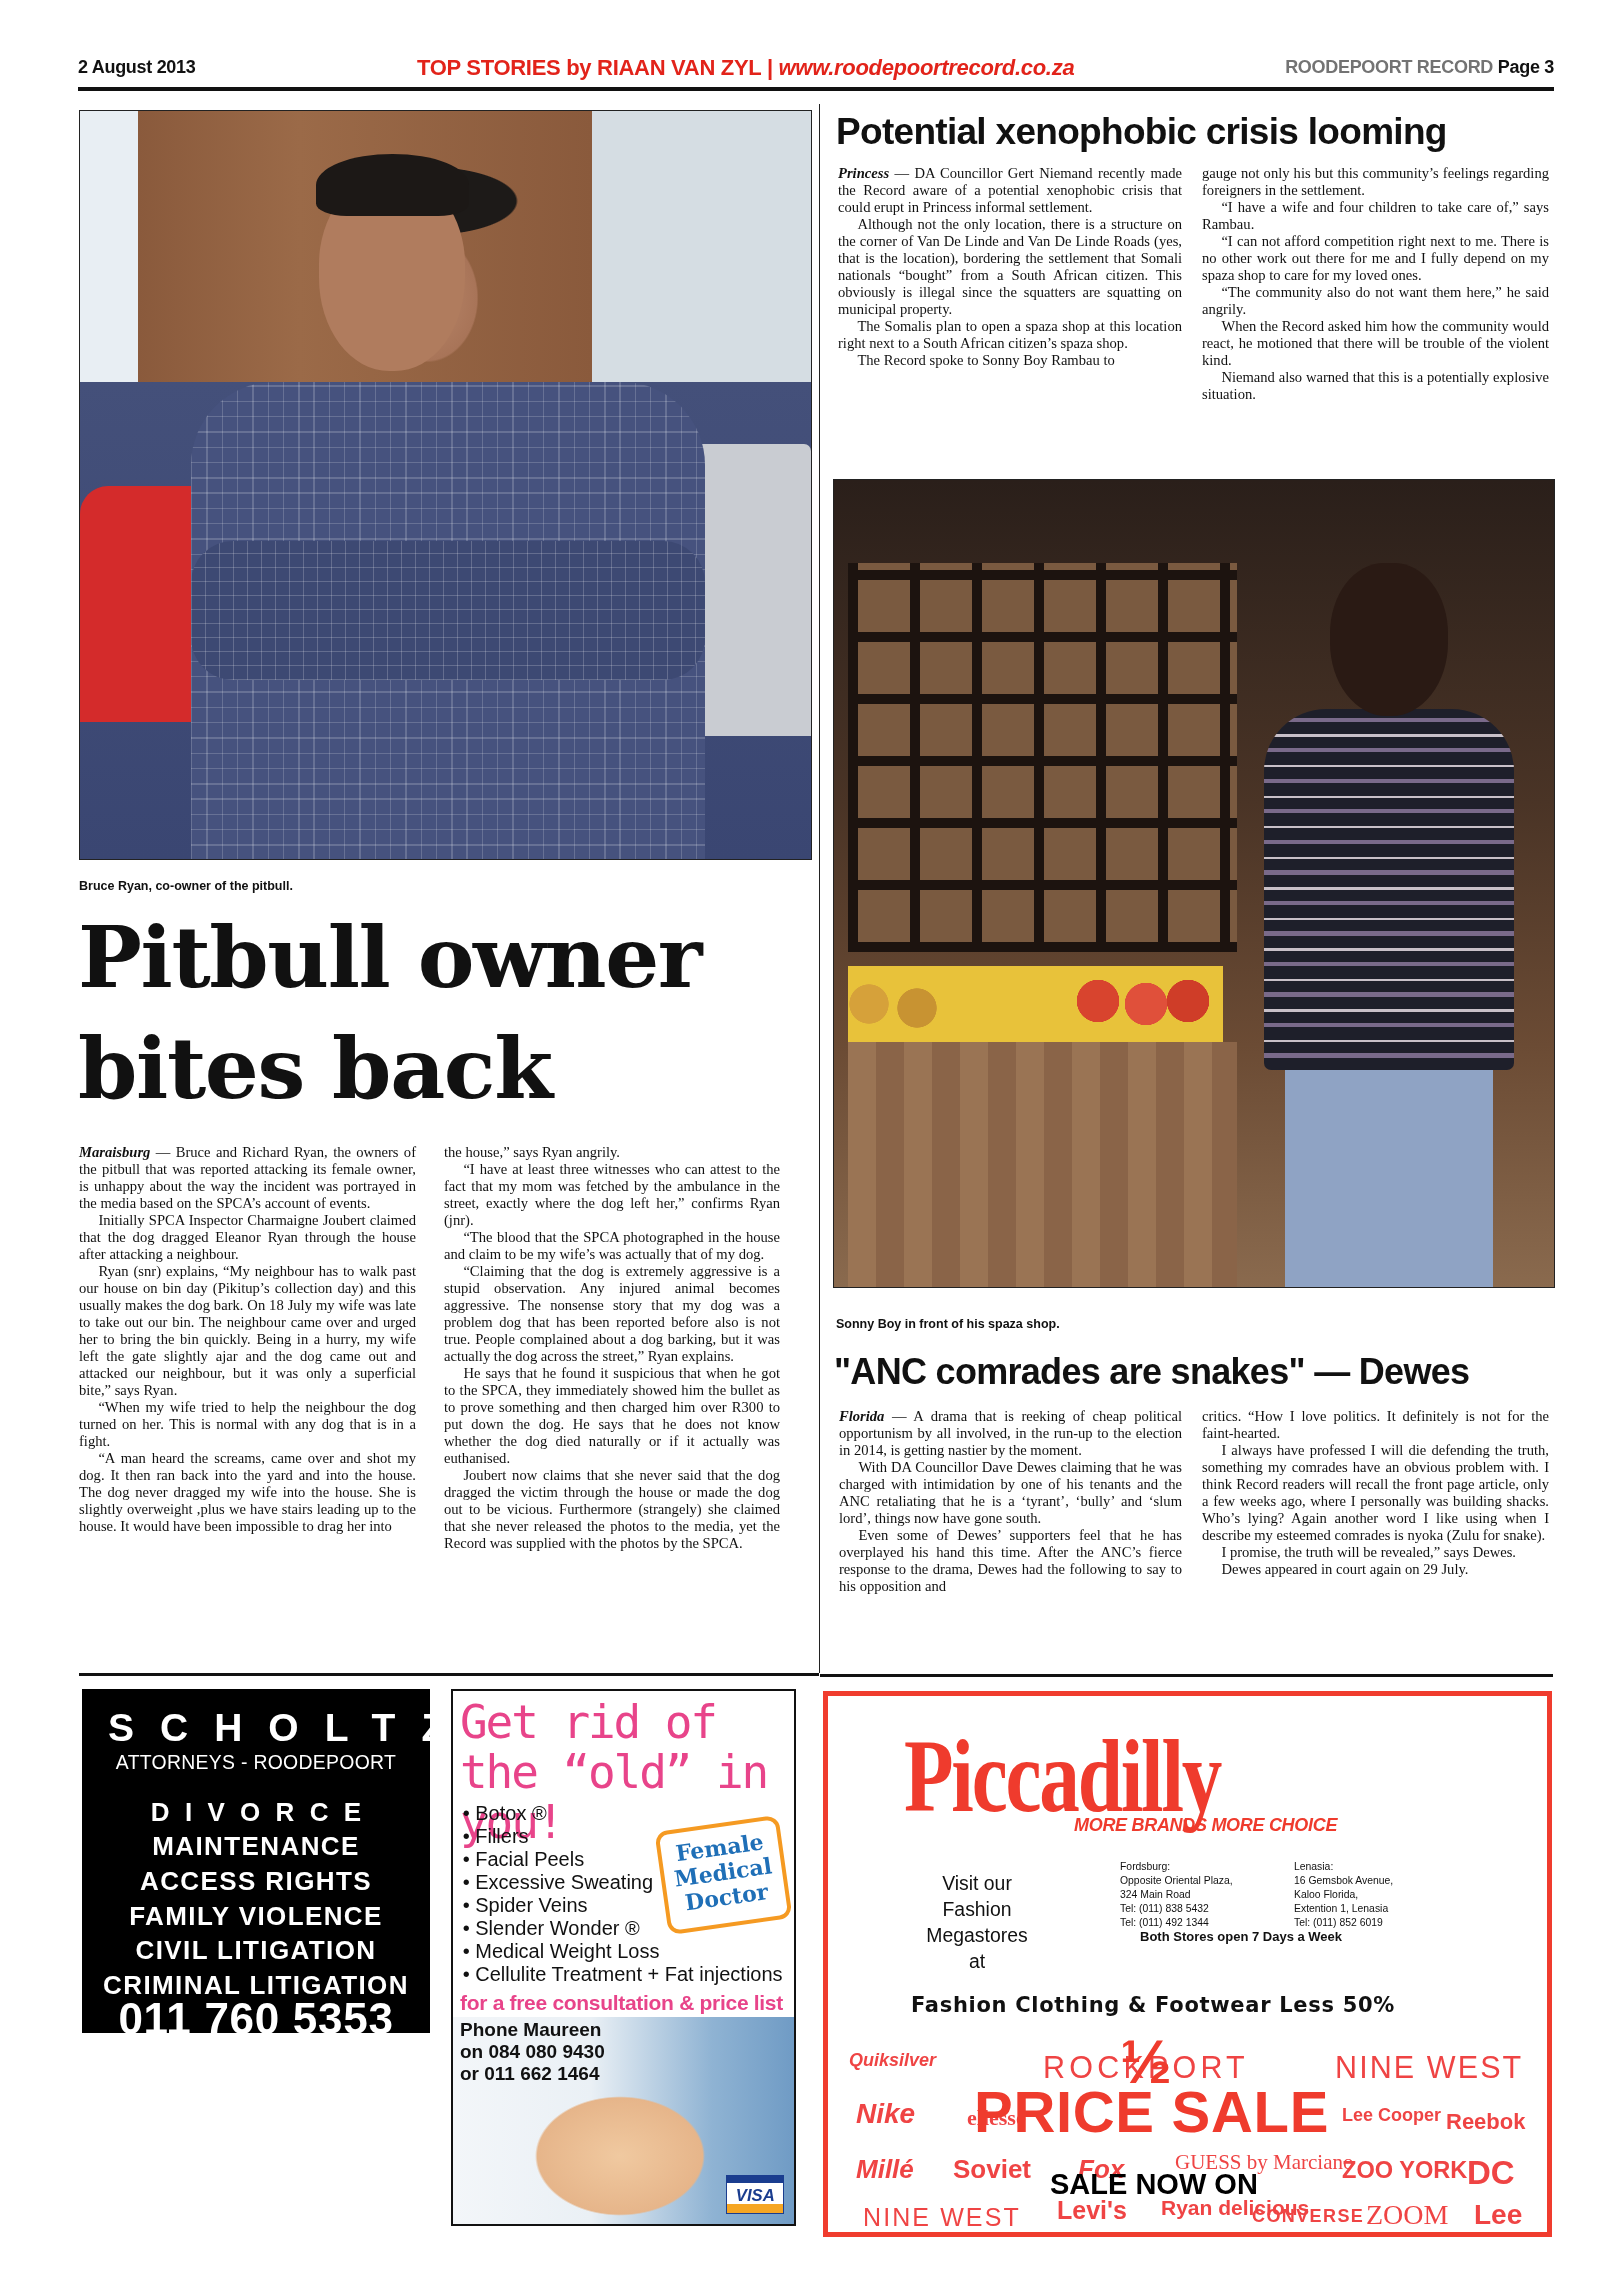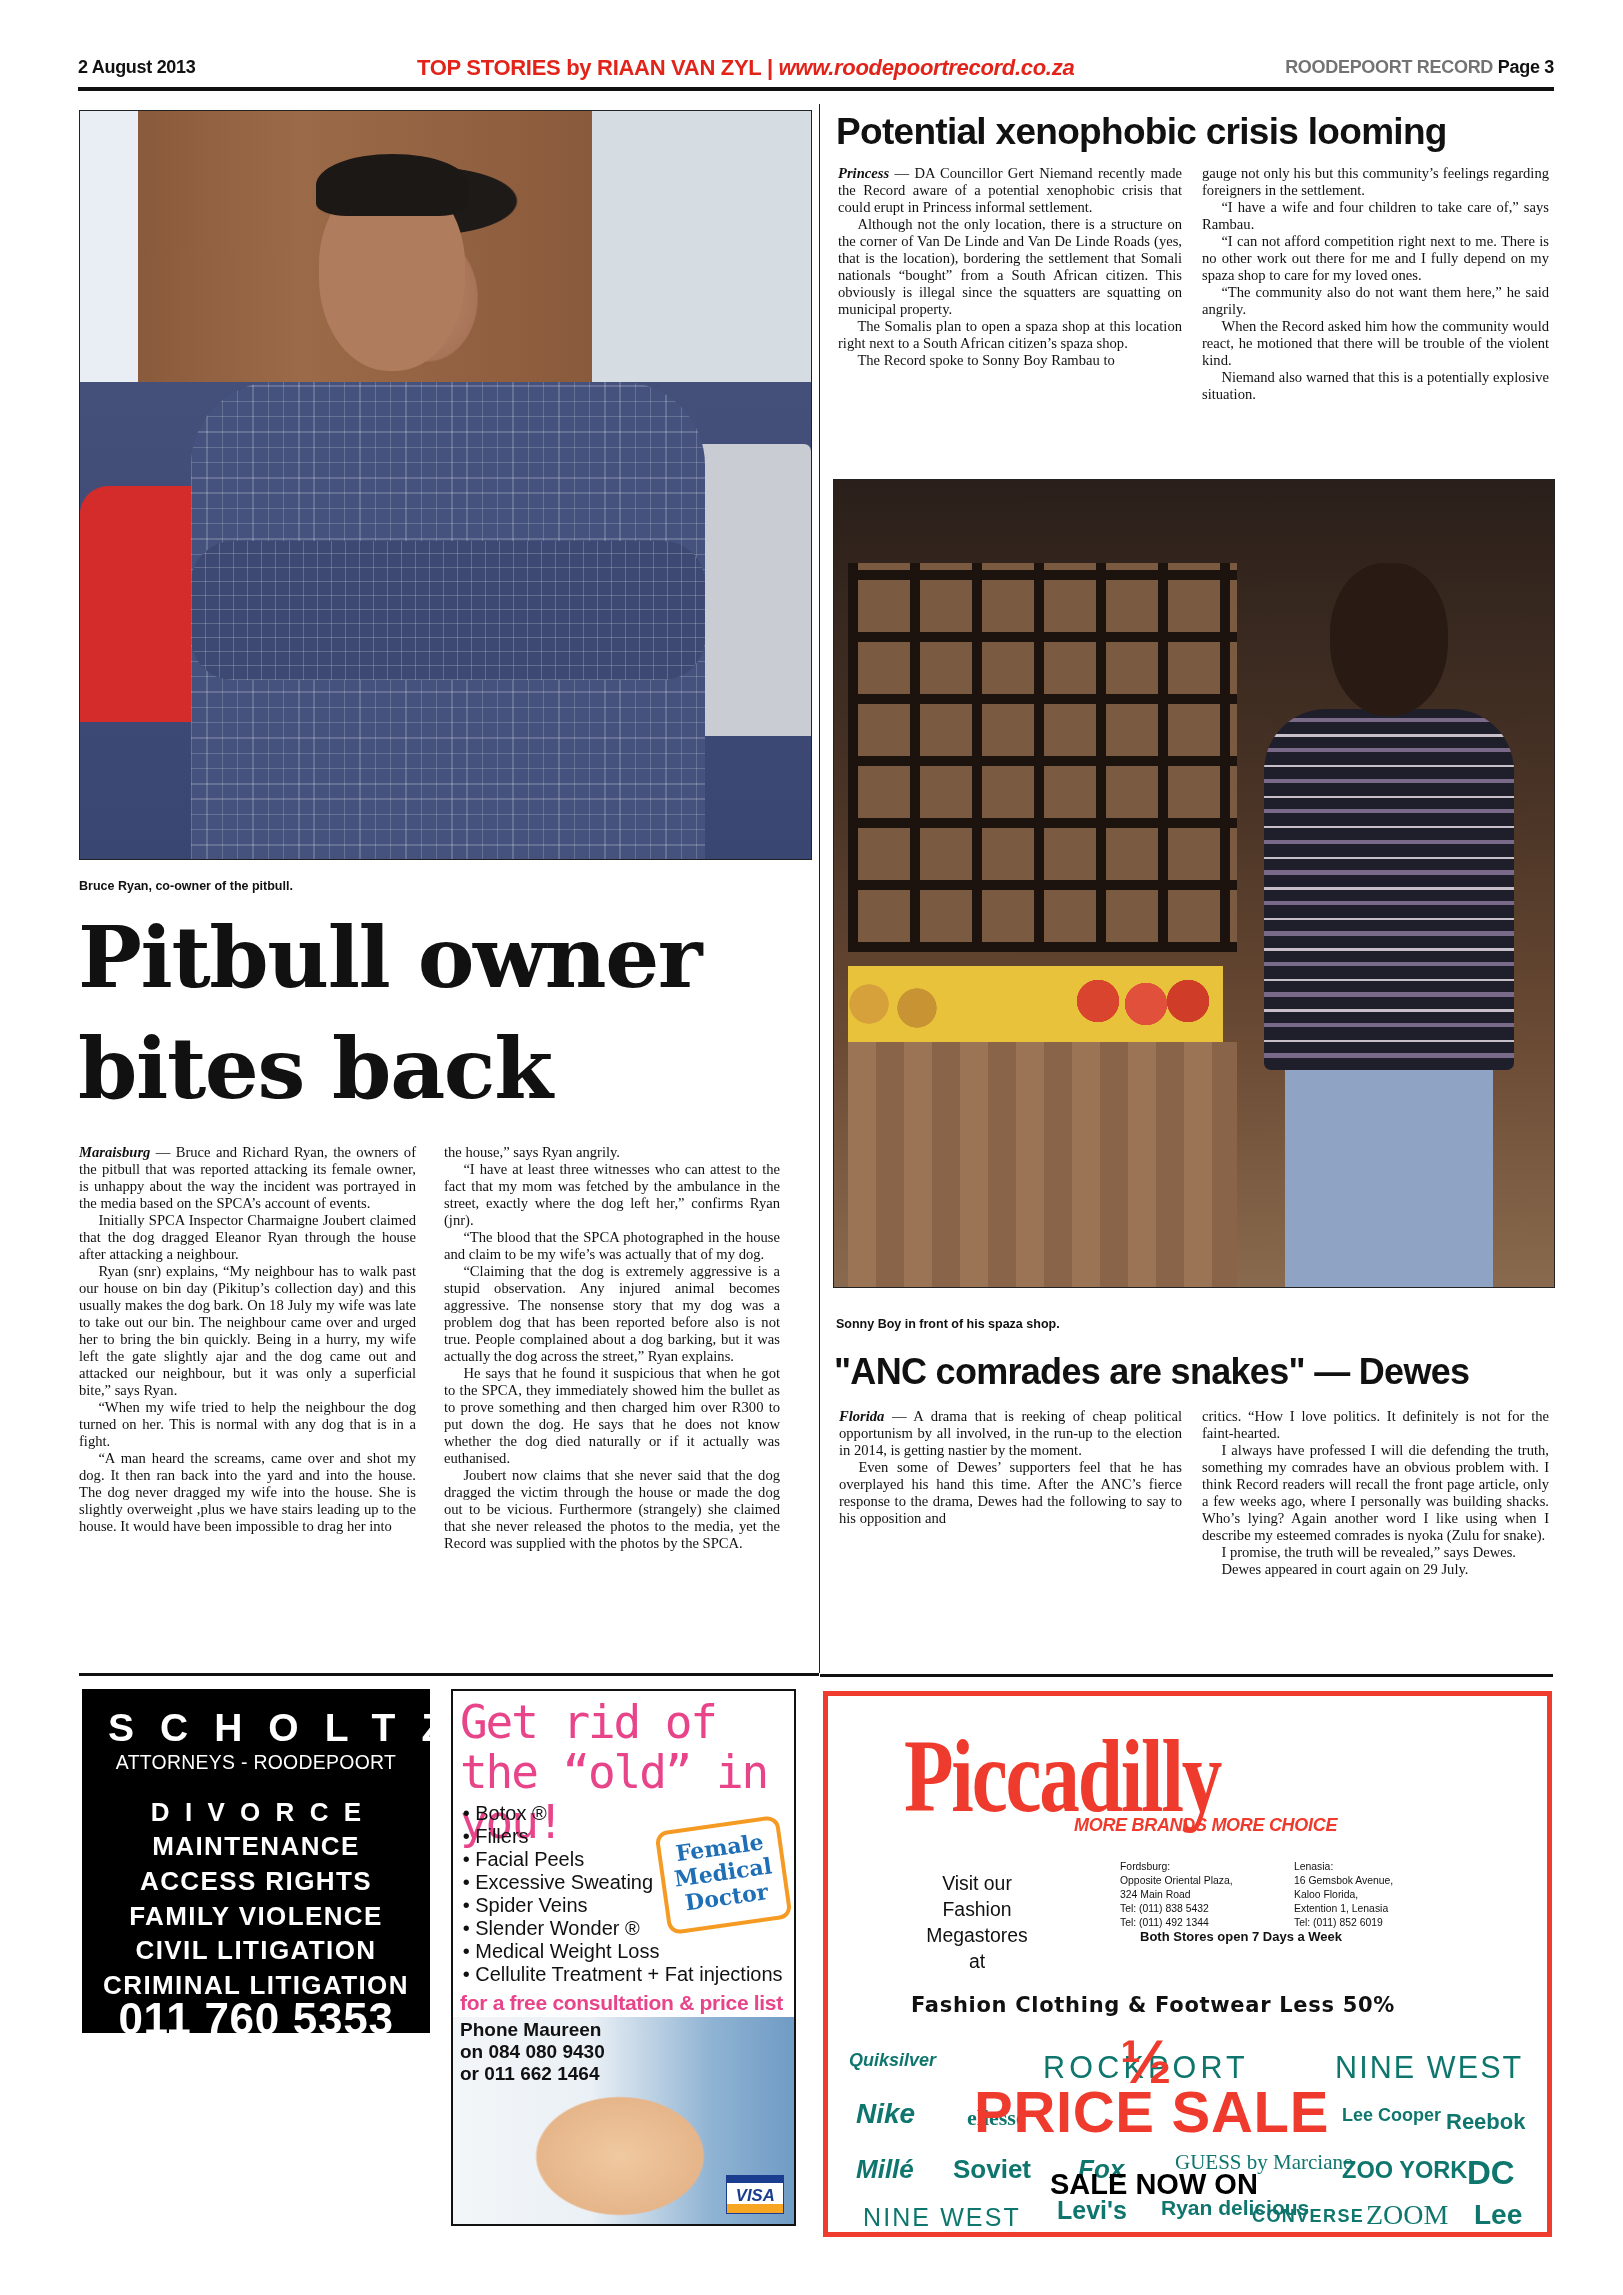"With DA Councillor Dave Dewes" p { html: none -> <p>With DA Councillor Dave Dewes claiming that he was charged with intimidation by one of his tenants and the ANC retaliating that he is a ‘tyrant’, ‘bully’ and ‘slum lord’, things now have gone south.</p> }
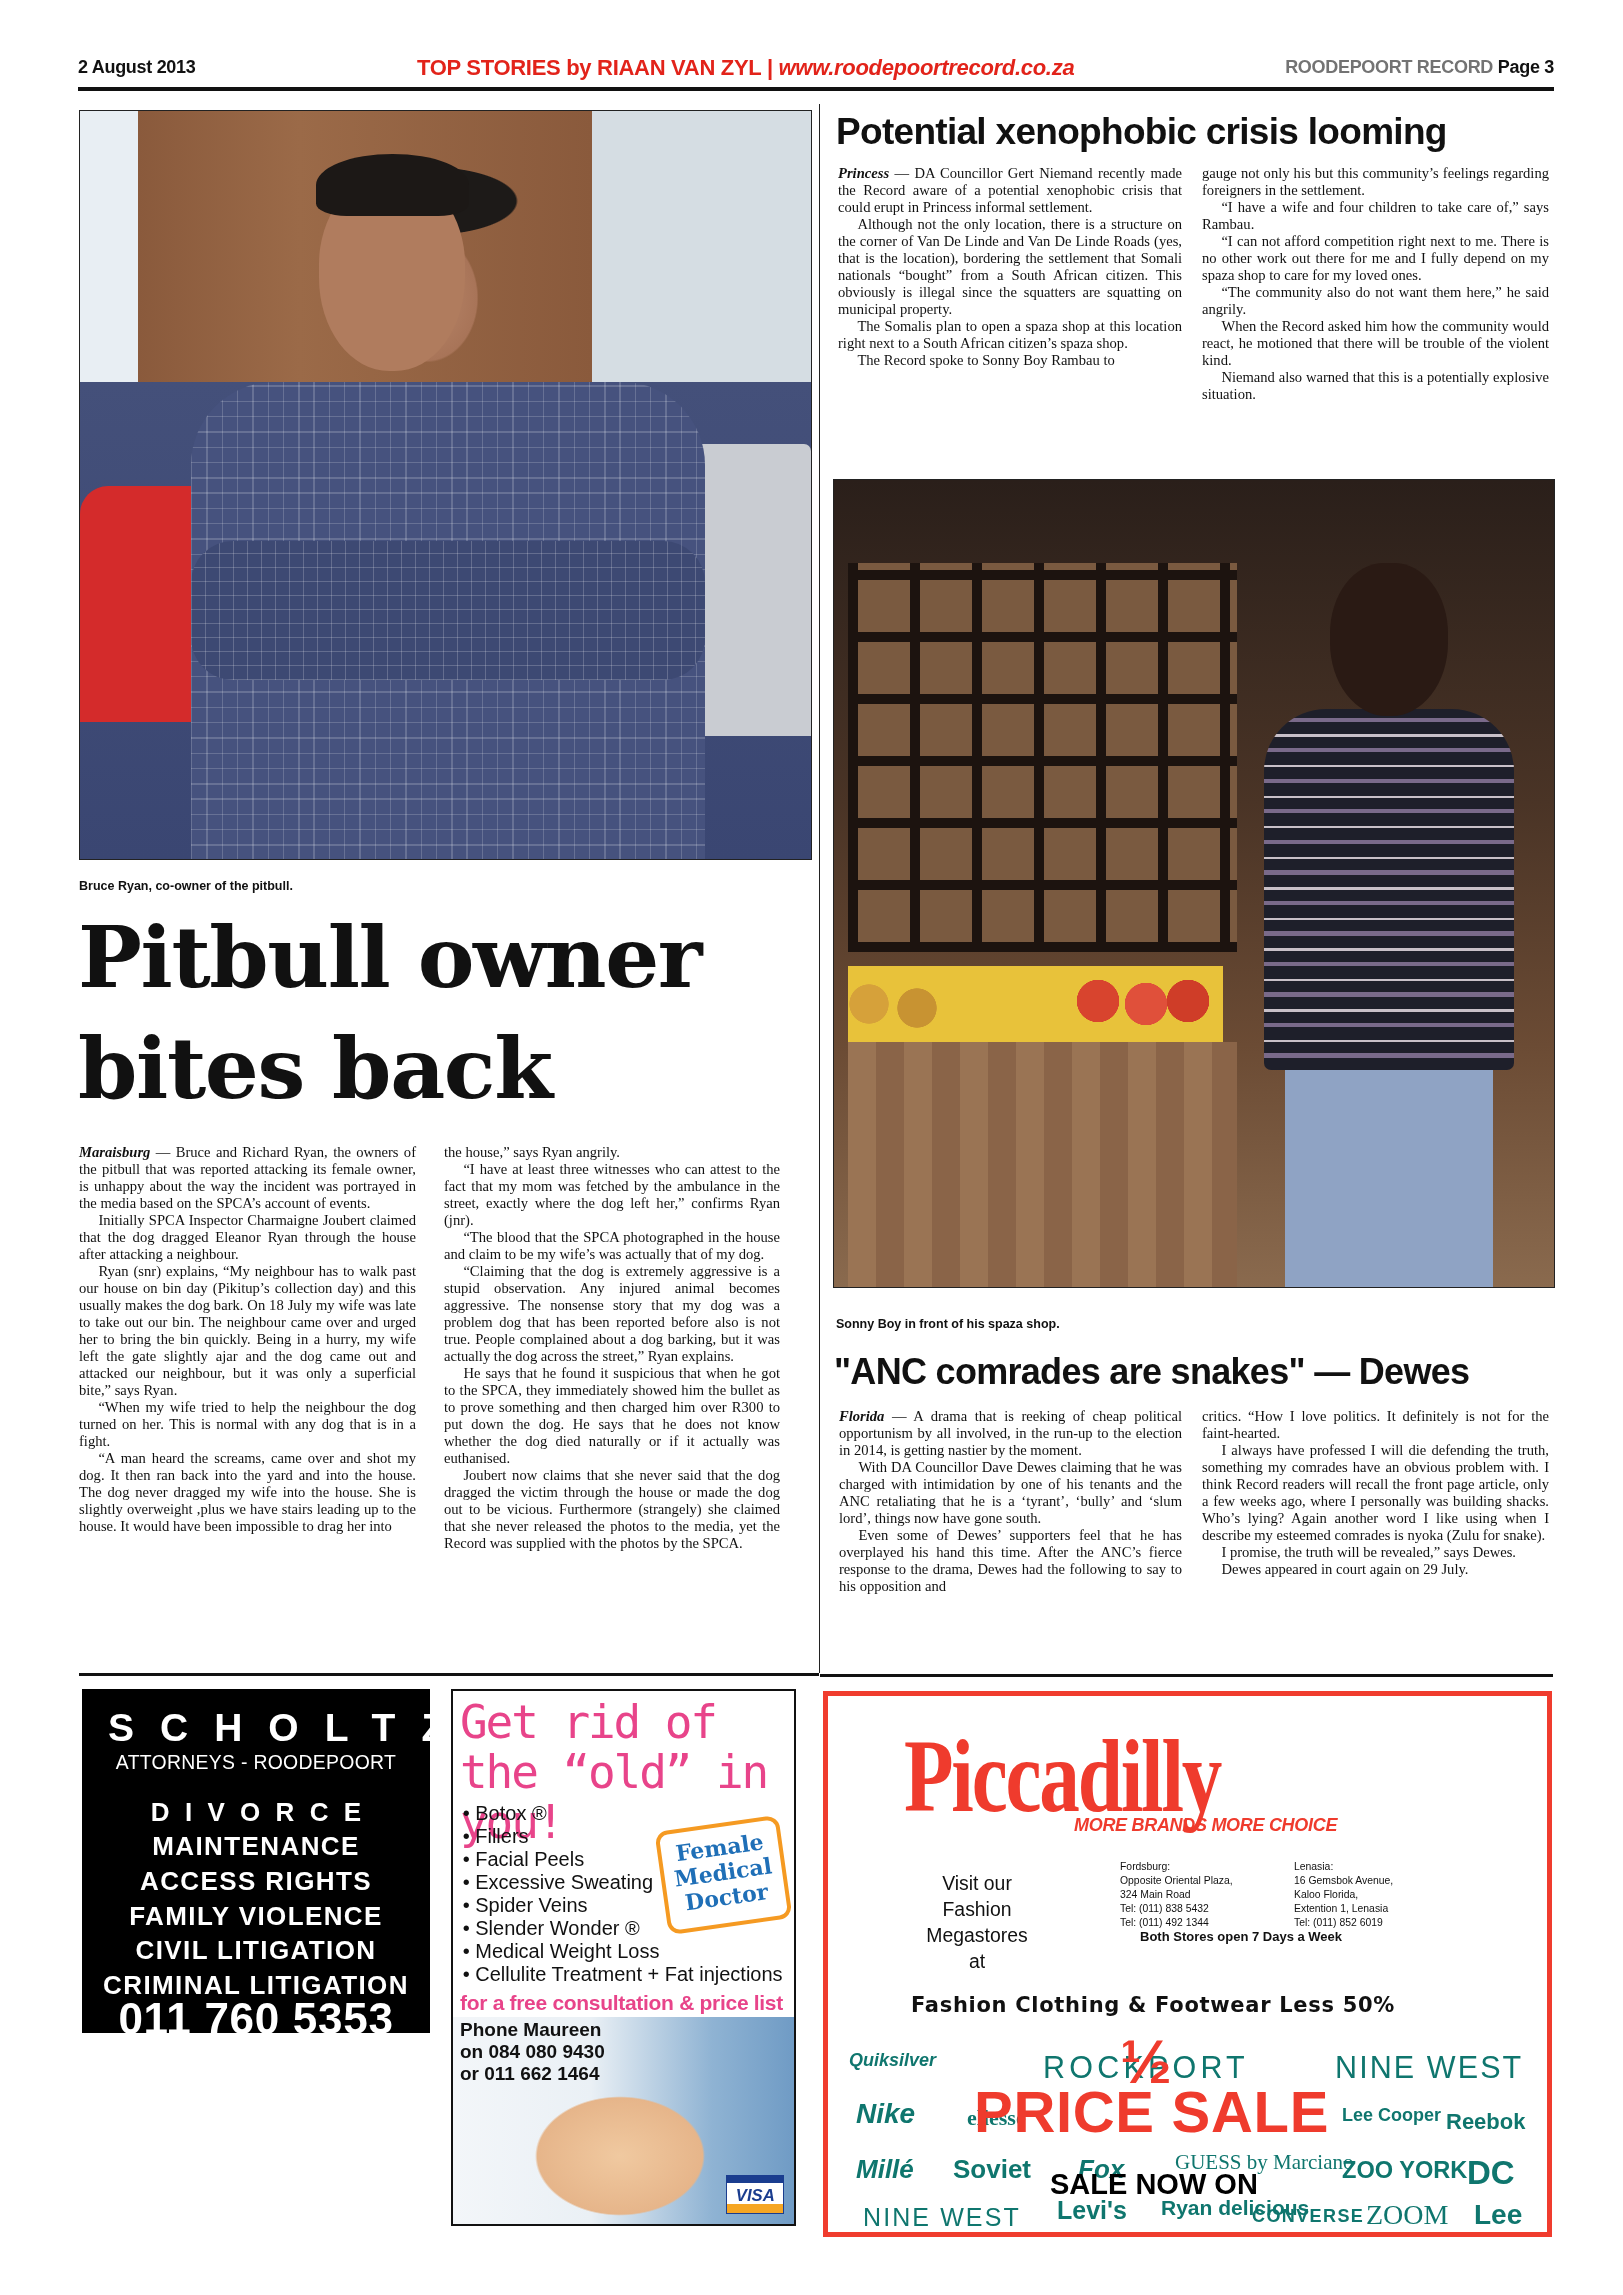"Quiksilver" .ad-pic .brand { color: #0f766e -> #ef4444 }
